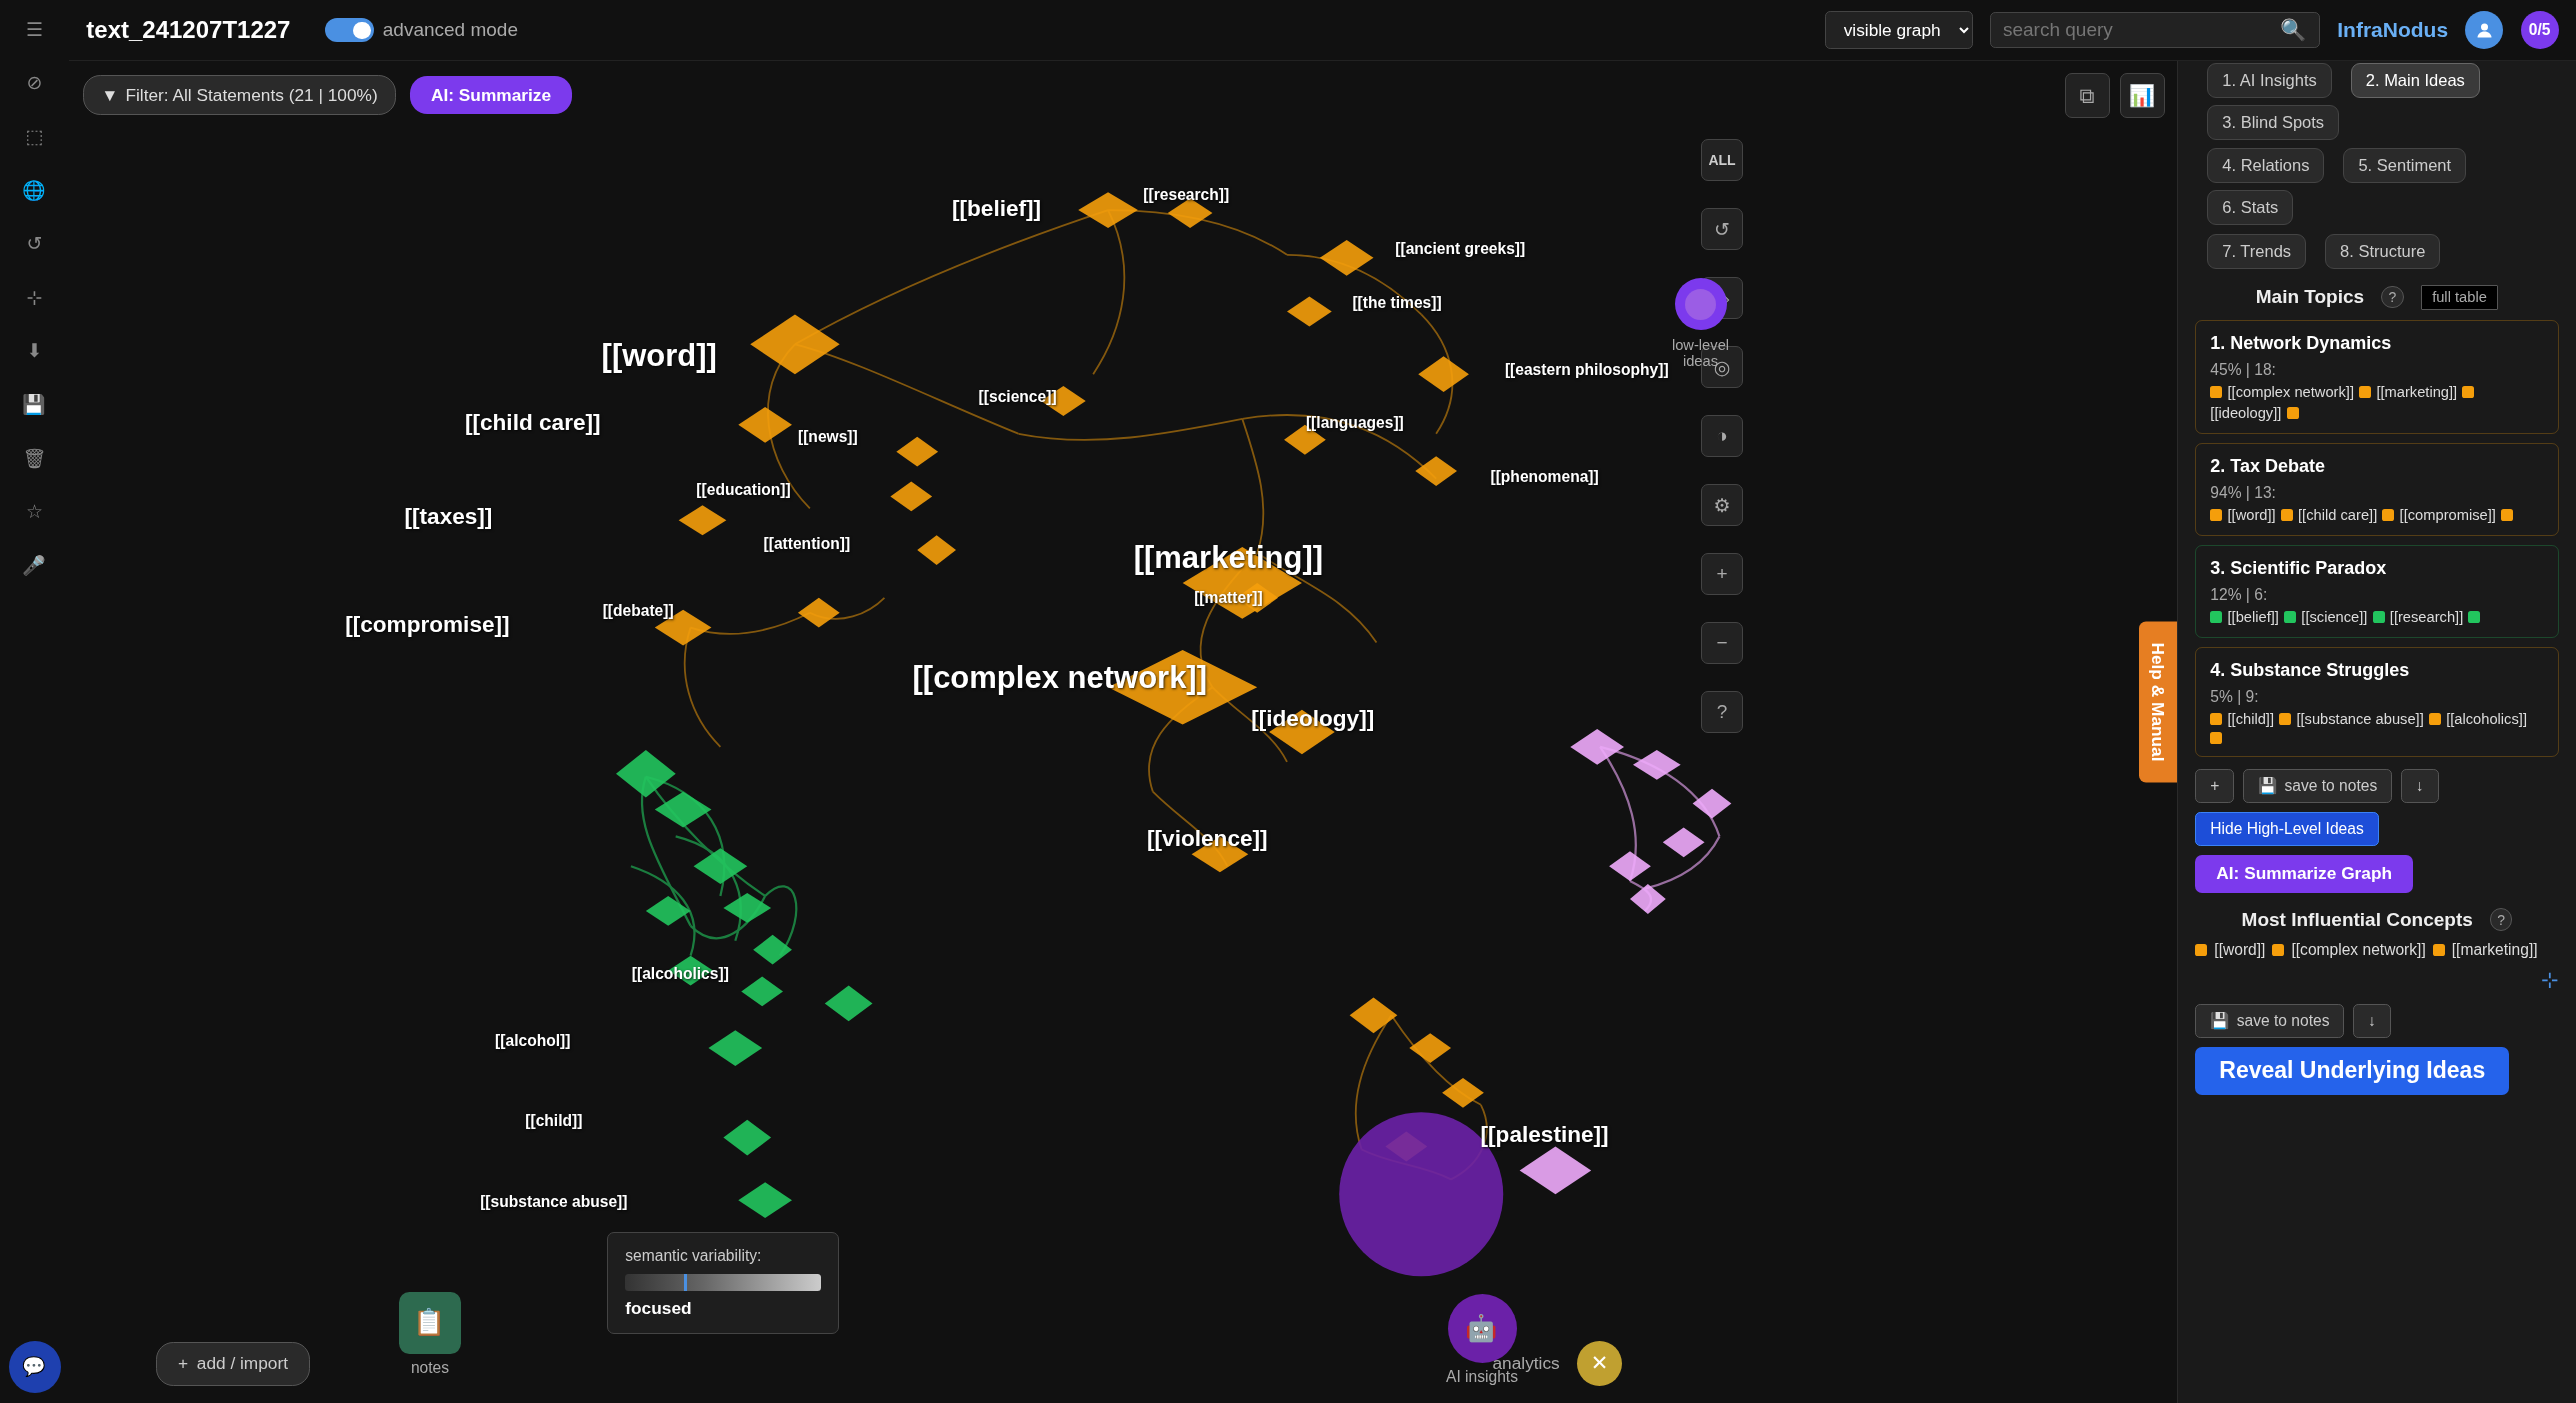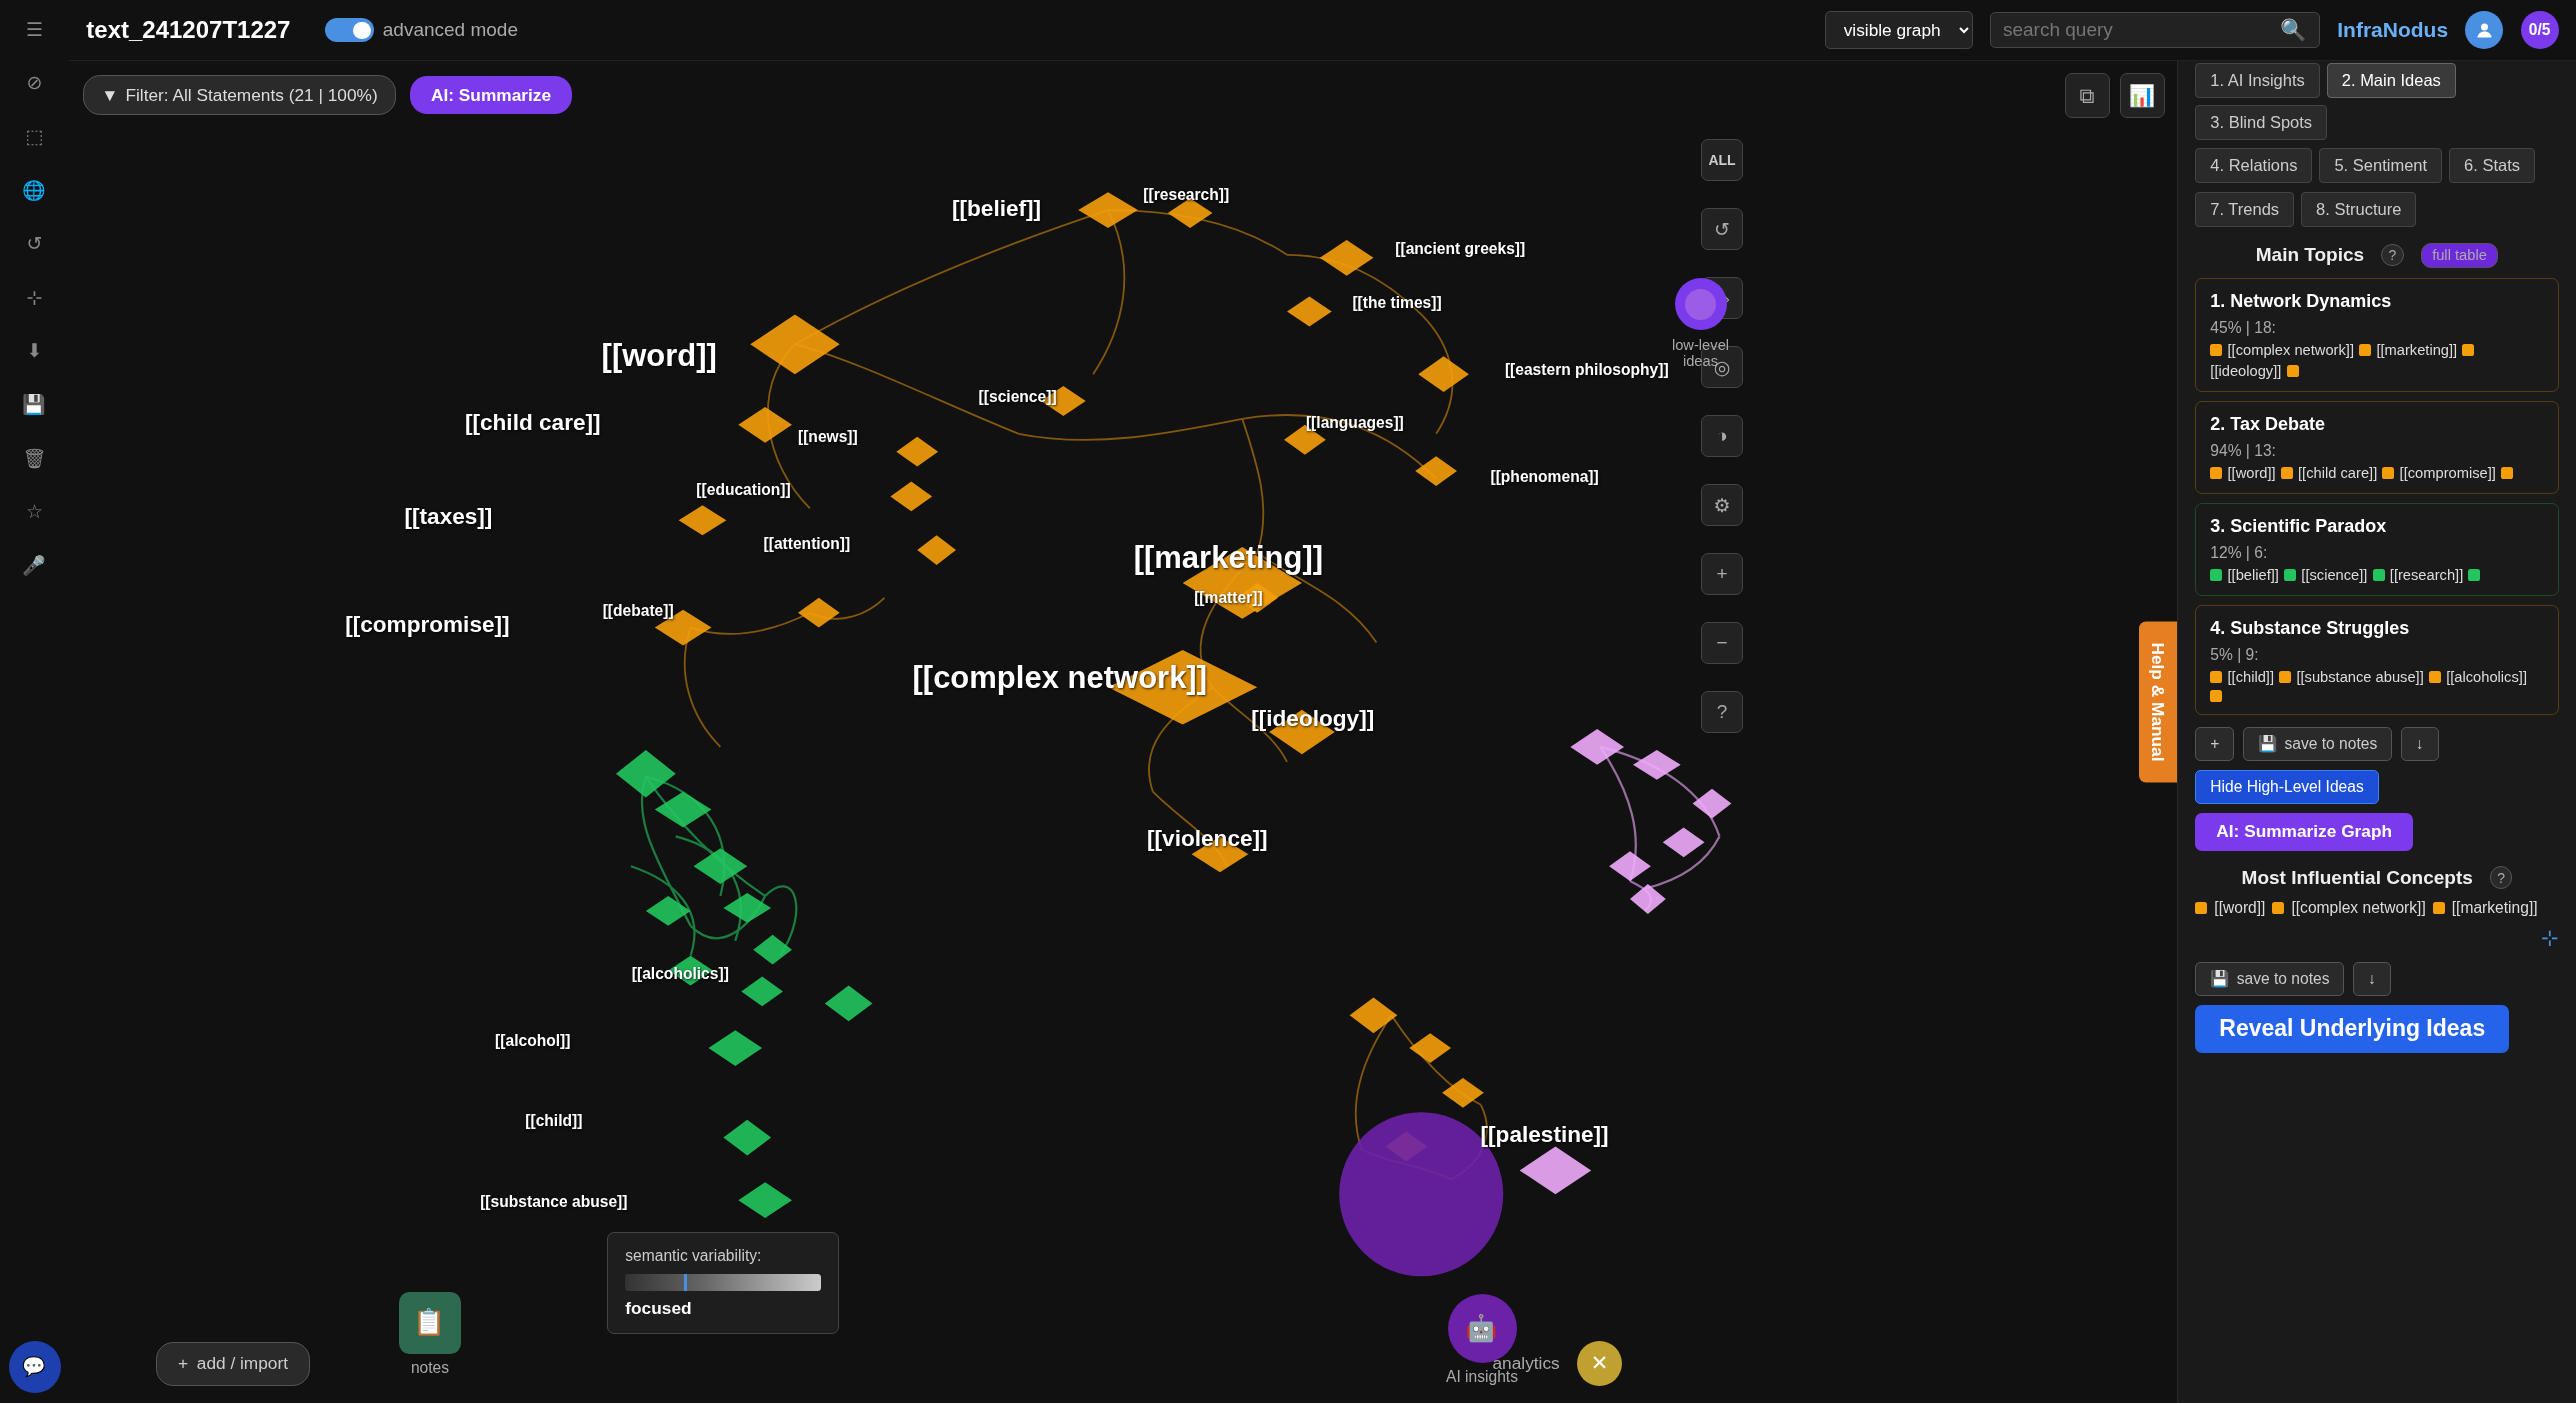"1. AI Insights" .tab-btn { border-radius: 4px -> 9px; margin-left: none -> 12px }
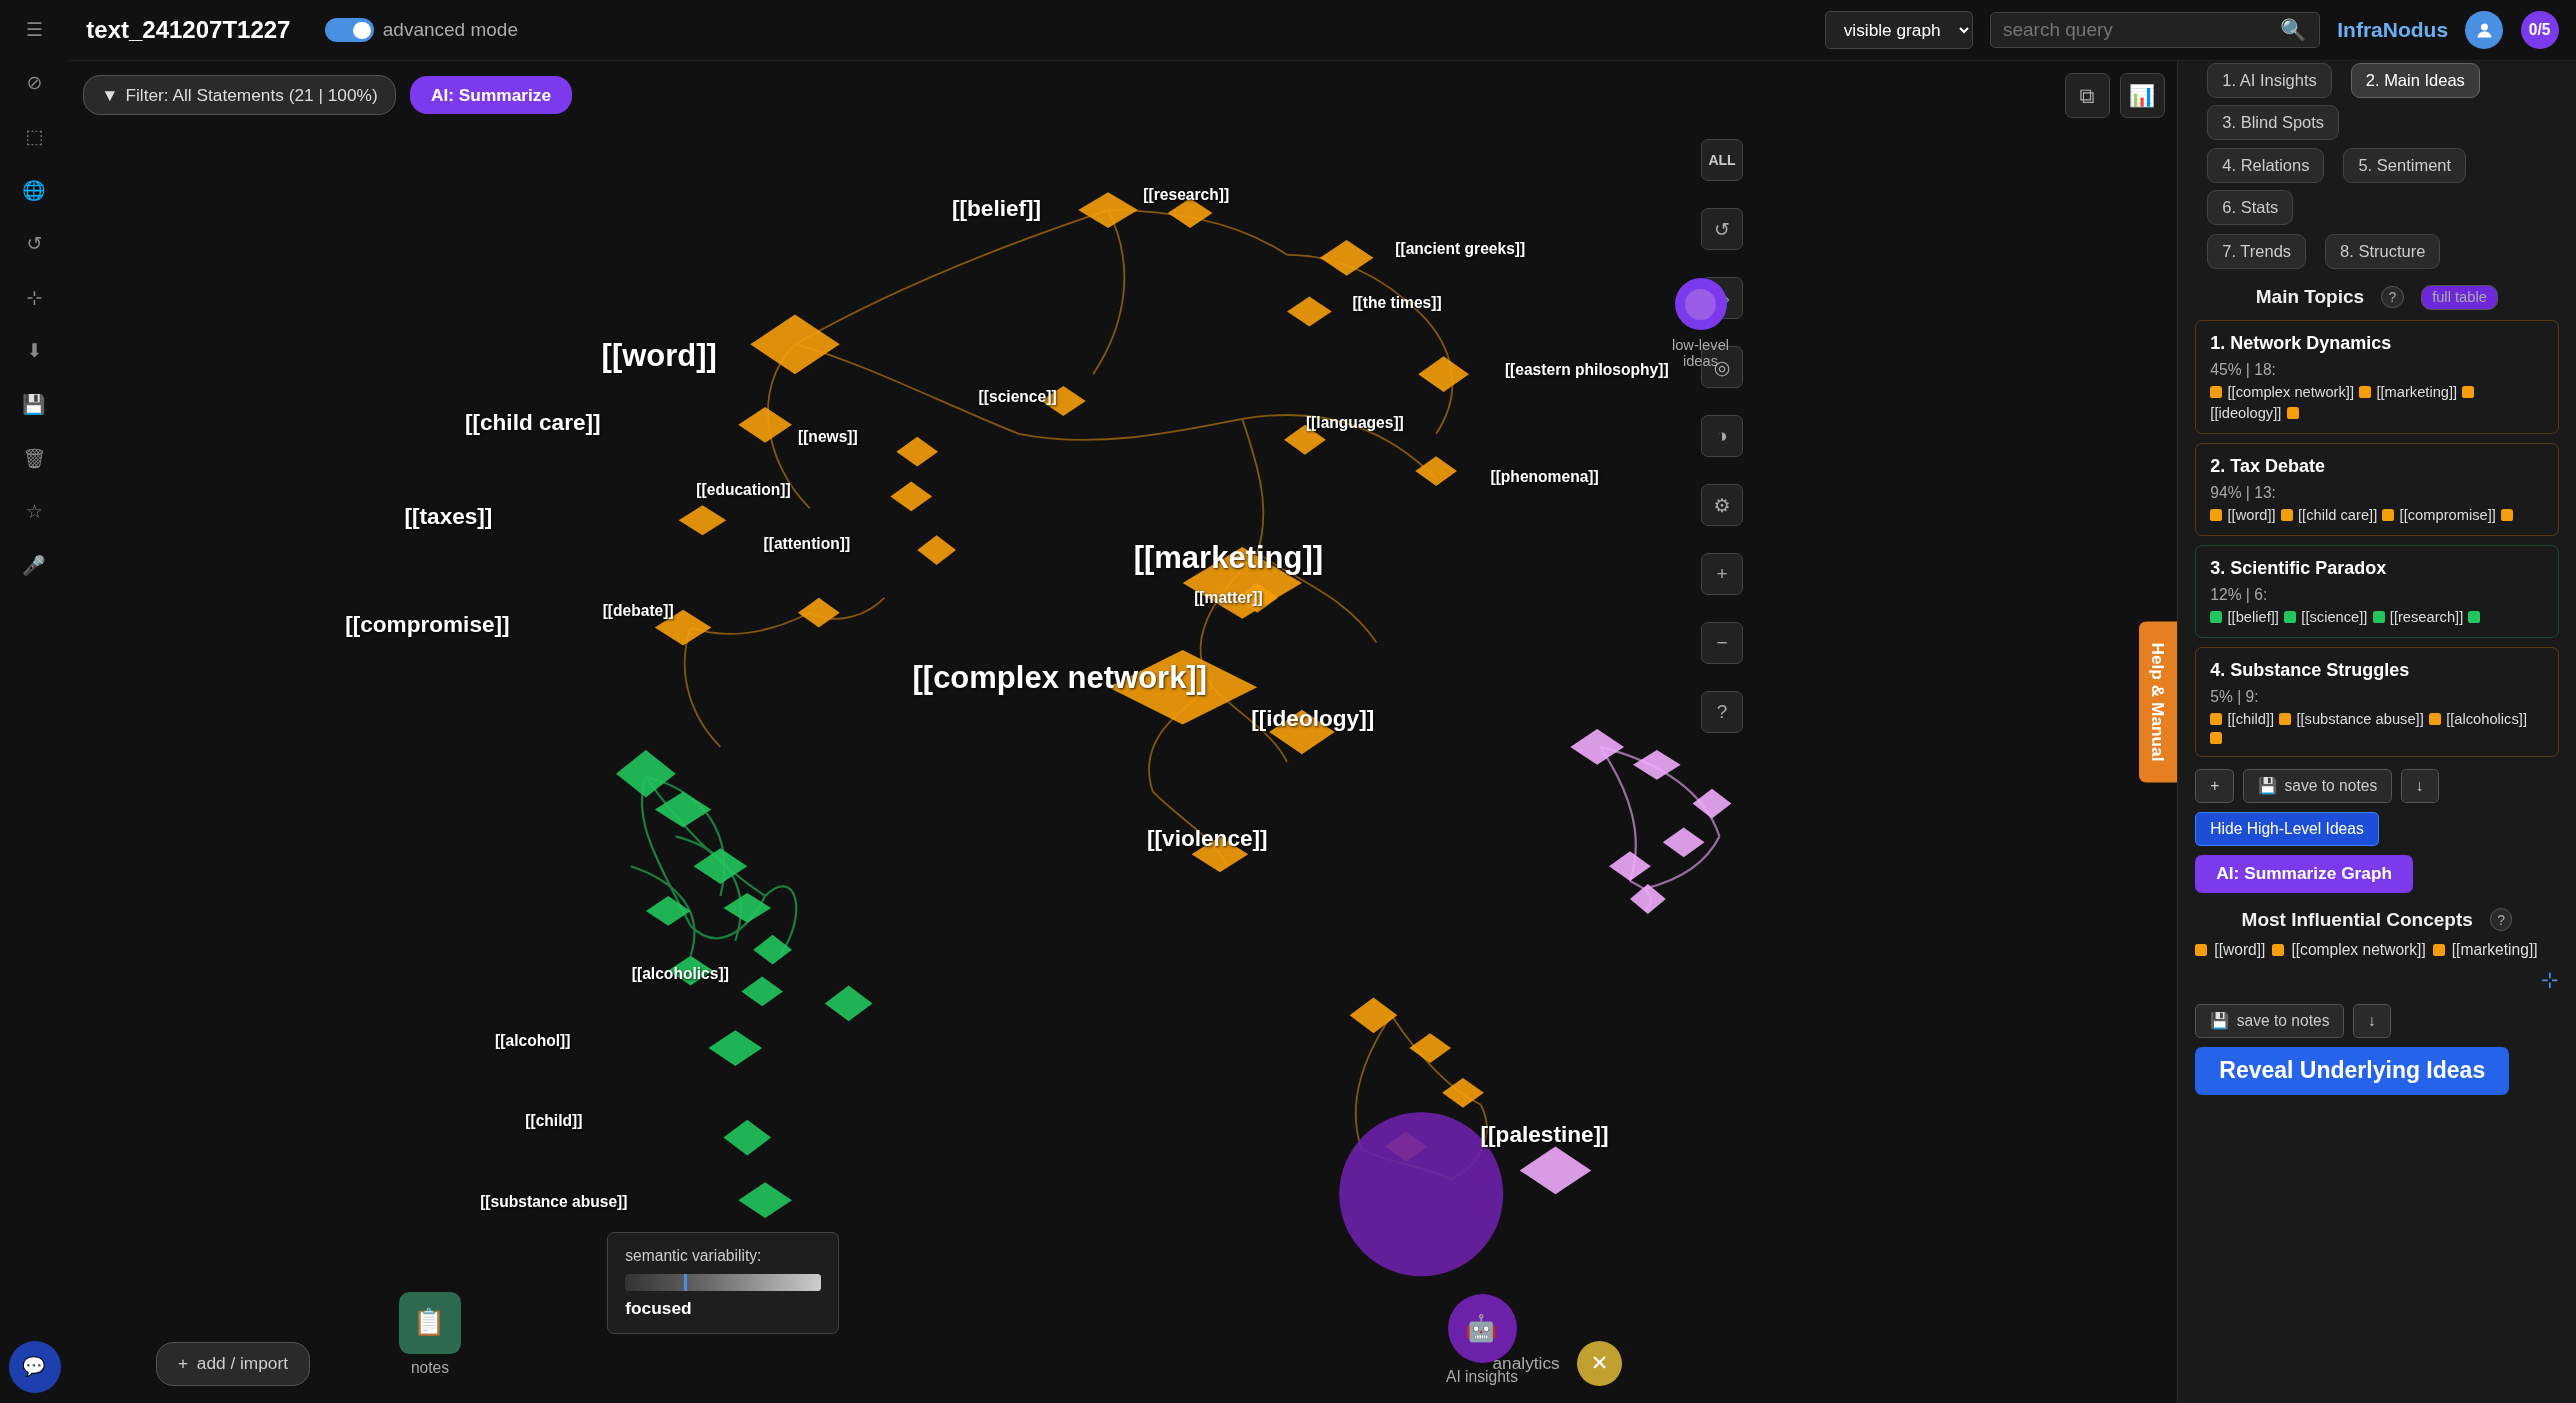"full table" .full-table-btn { background: #6d28d9 -> #000000; border-radius: 10px -> 1px }
